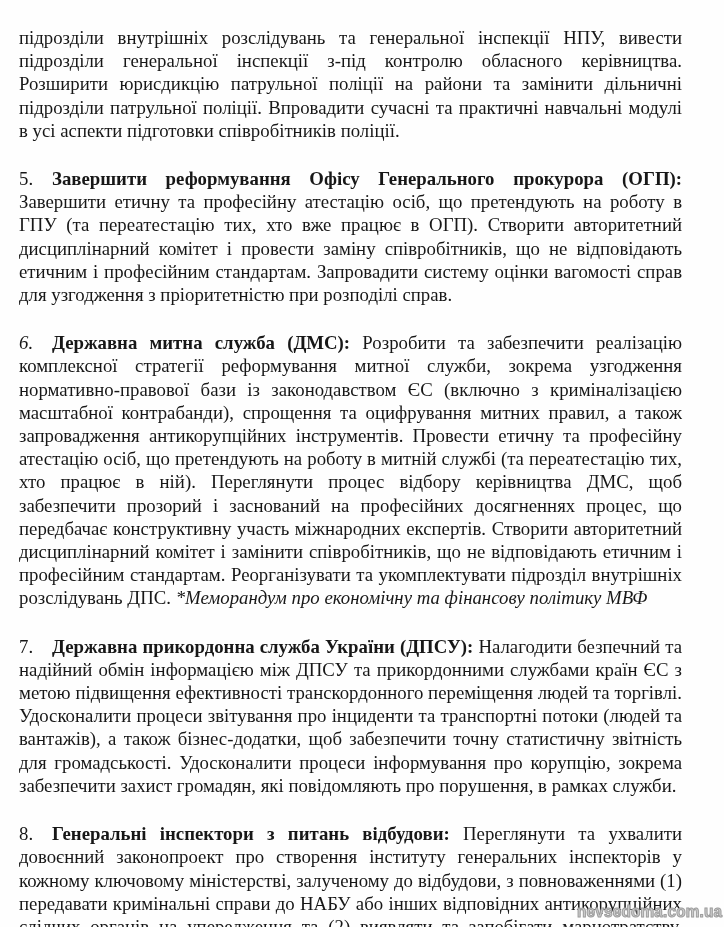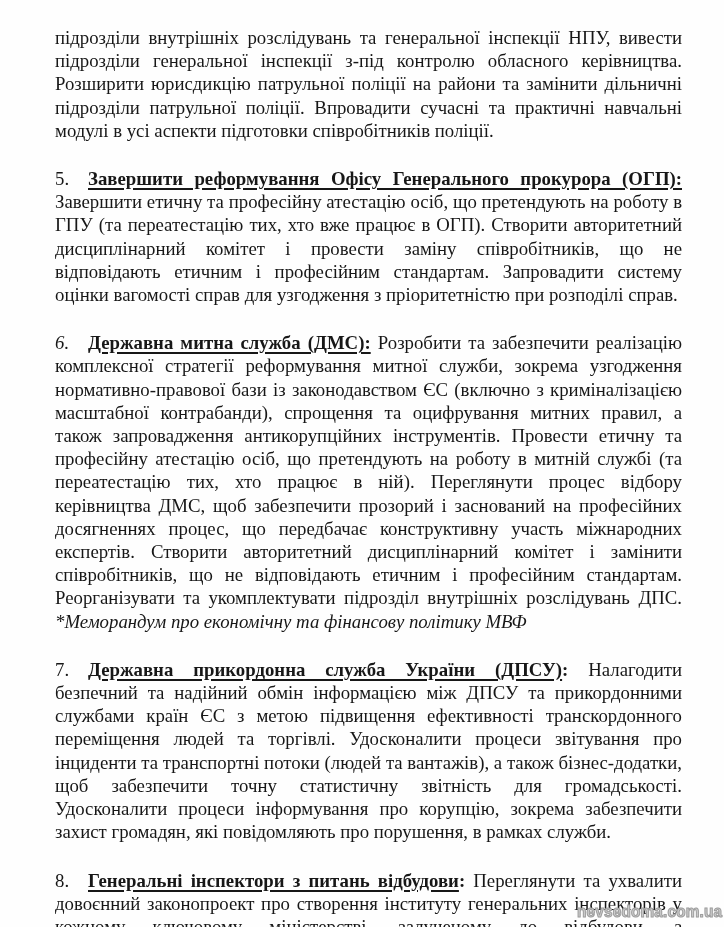"підрозділи внутрішніх розслідувань та" .page { padding: 26px 42px 0 55px -> 26px 42px 0 19px }
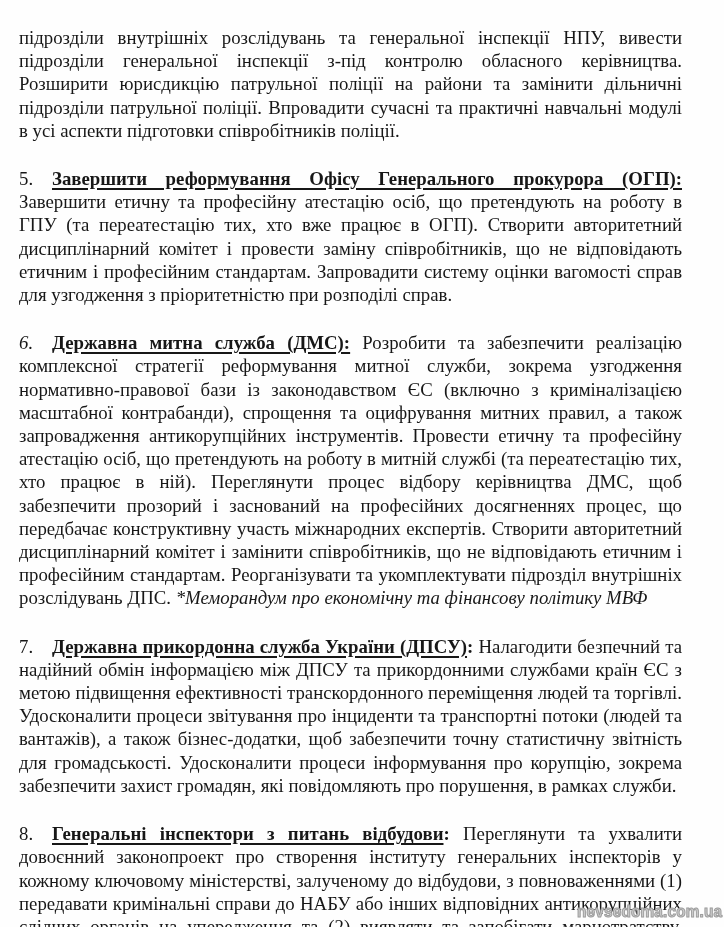"Завершити реформування Офісу" .heading { text-decoration: underline -> none }
